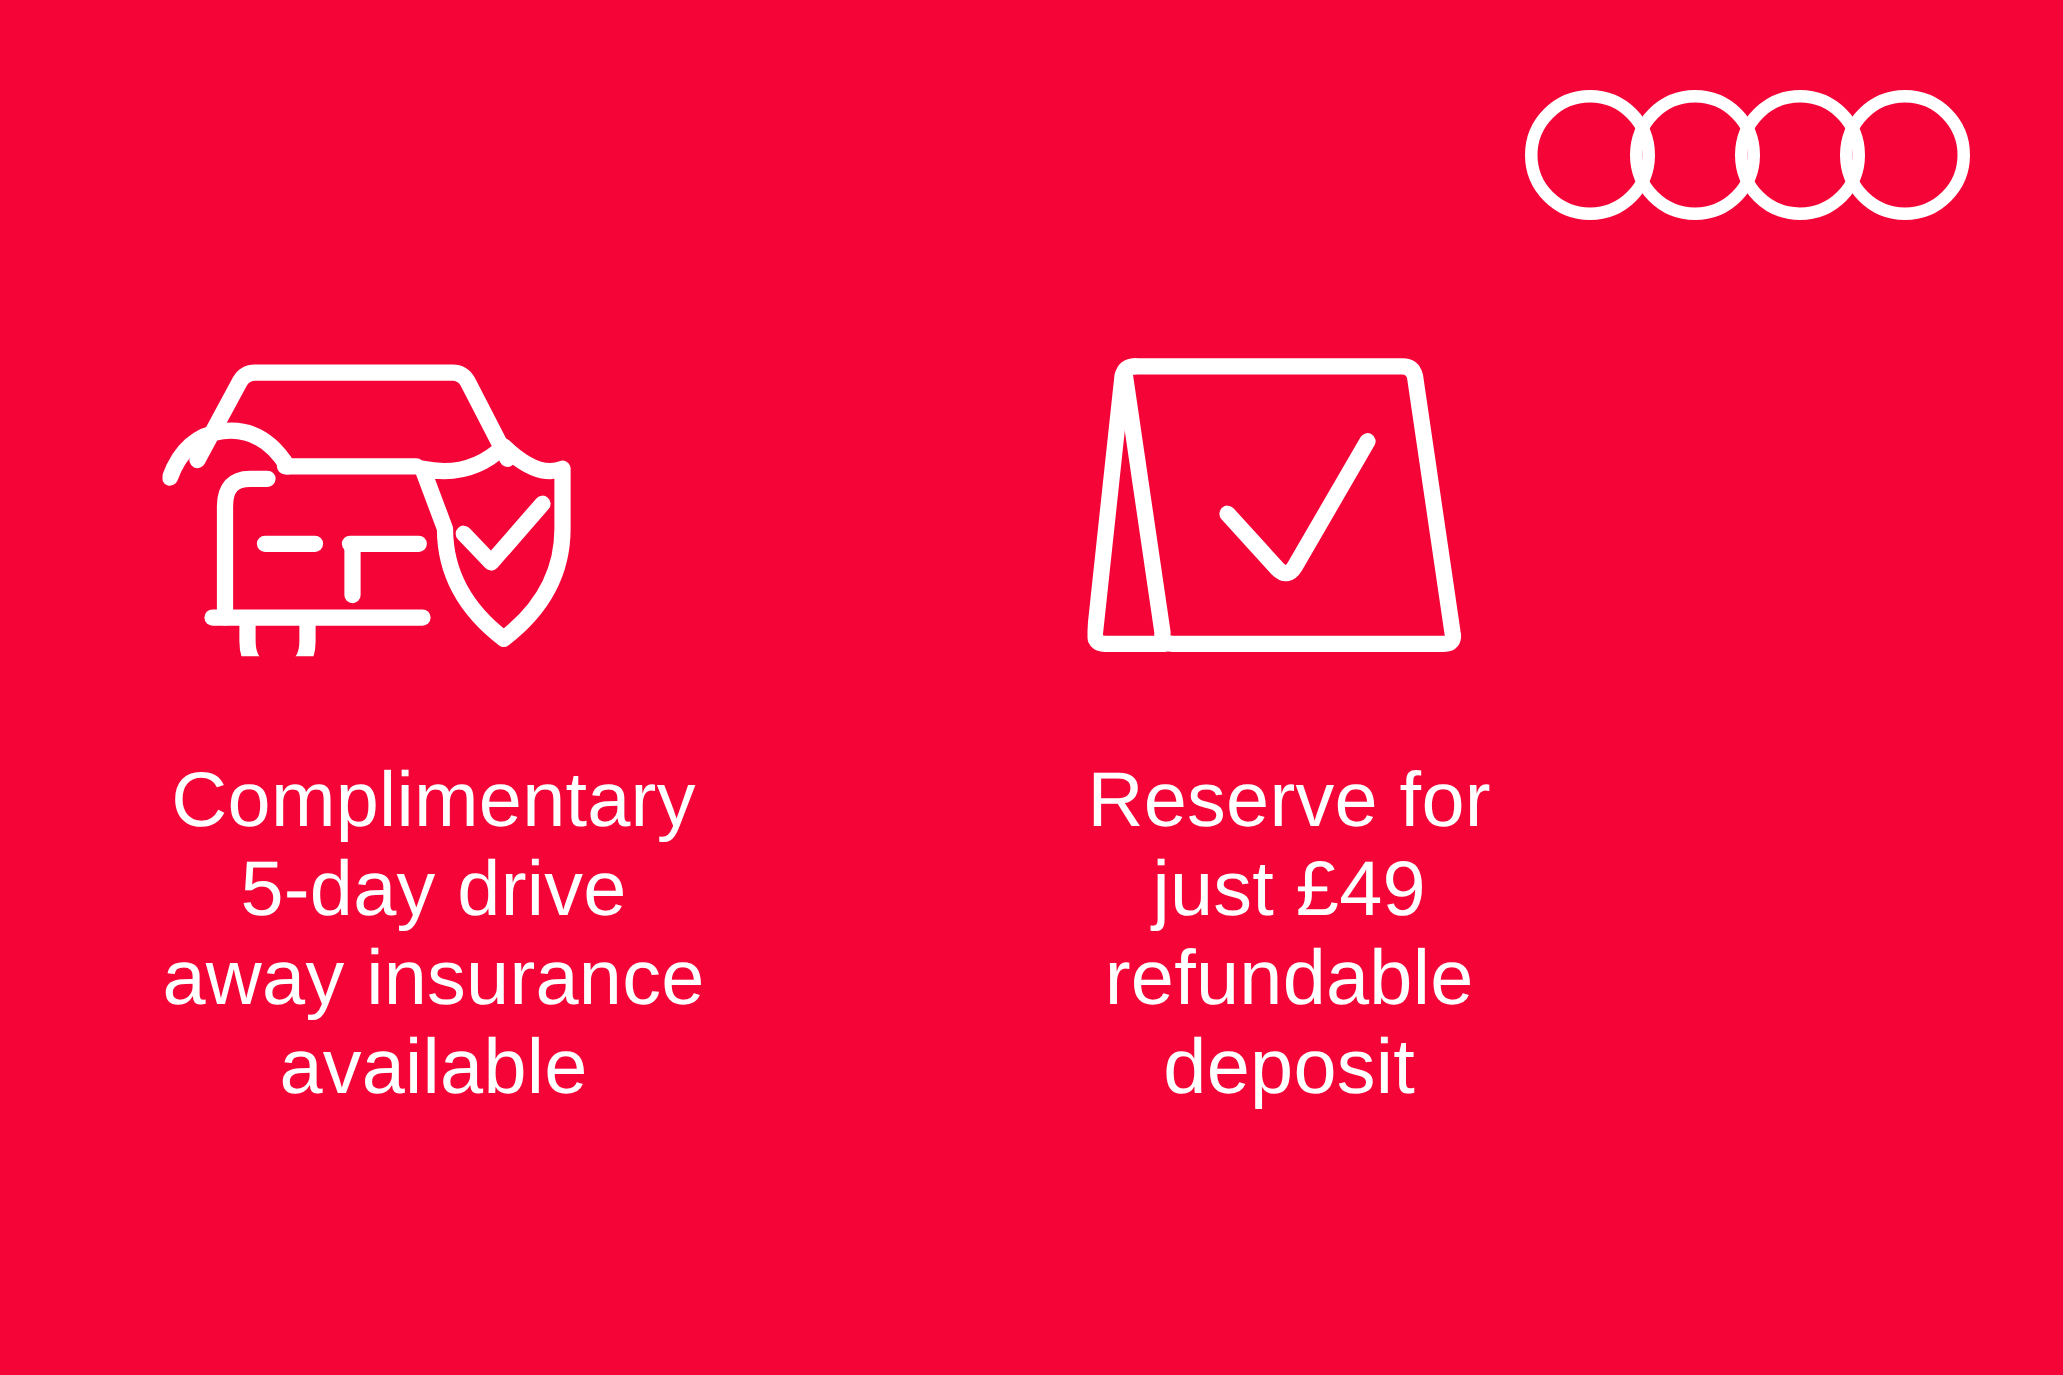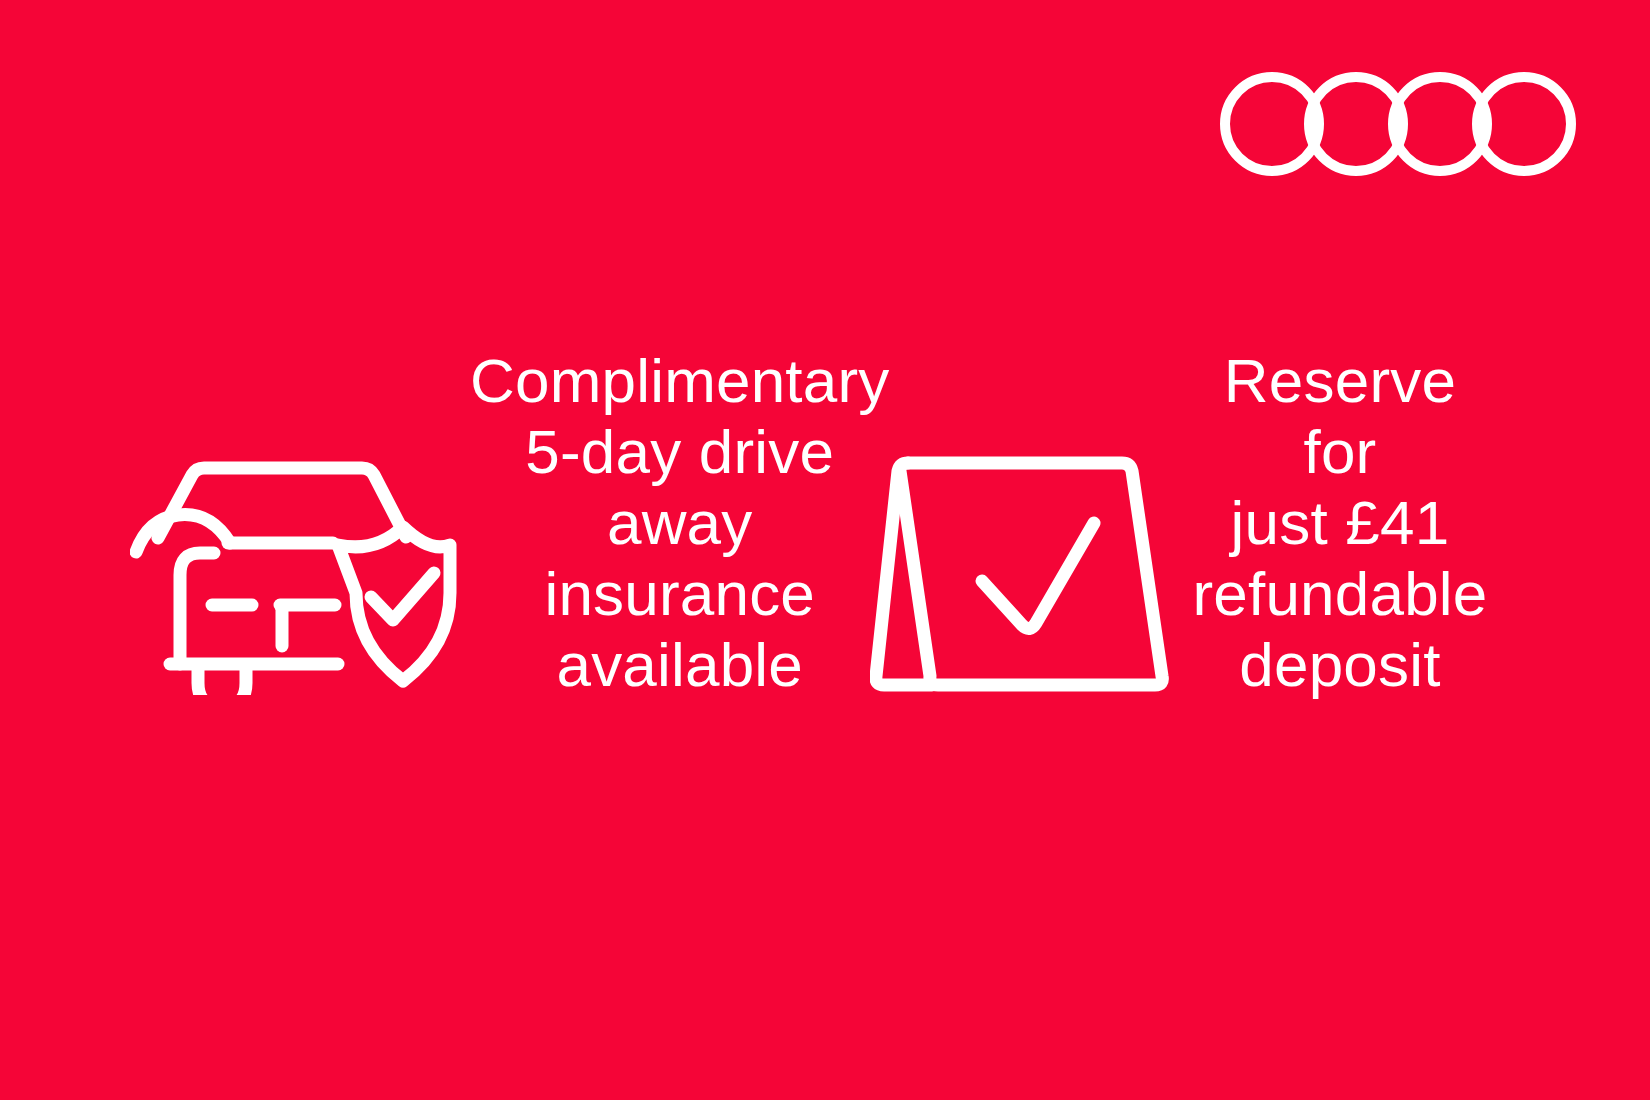"Complimentary" .feature { align-items: flex-end -> flex-start; flex-direction: row -> column }
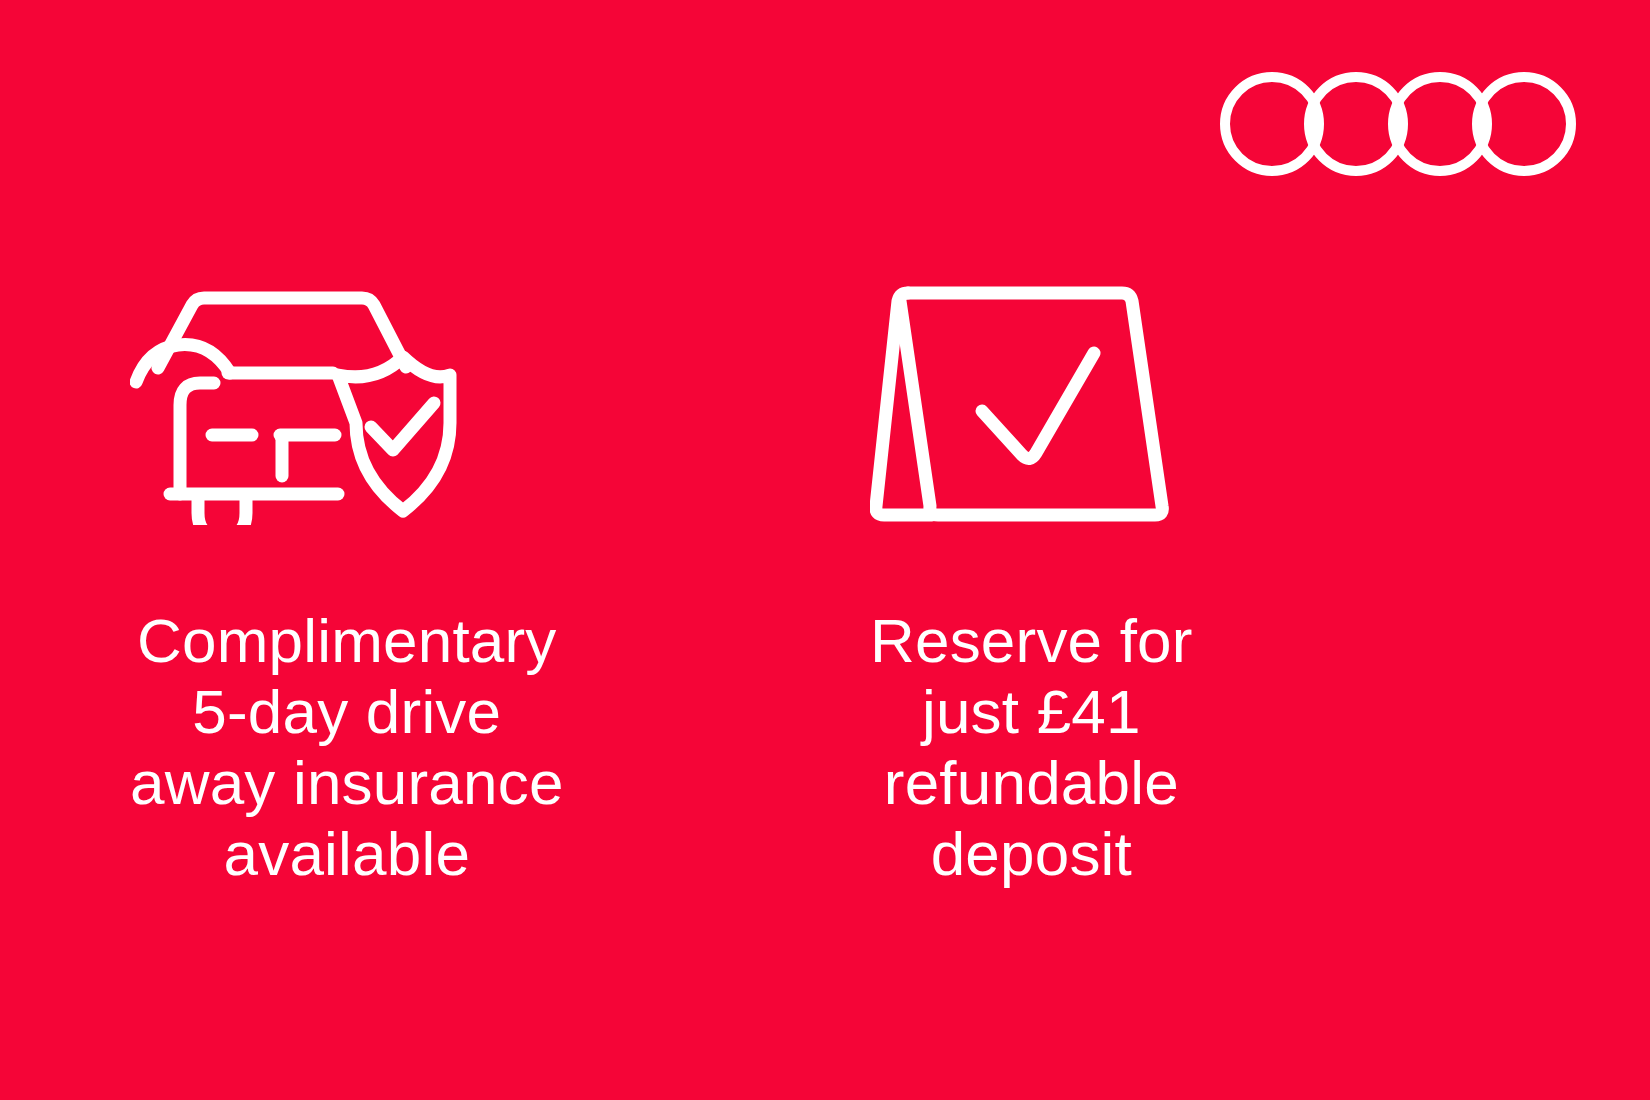"Reserve for" div.feature-caption { text: £41 -> £49 }
